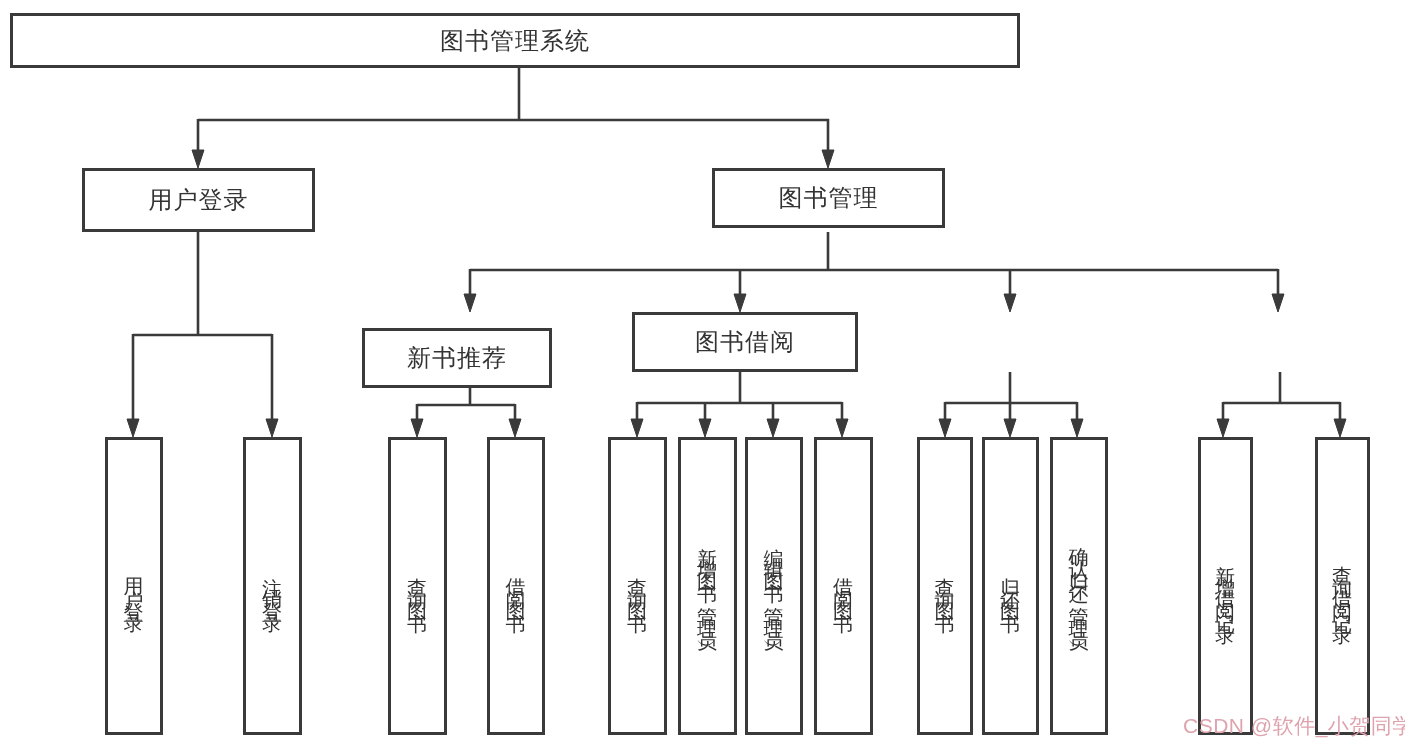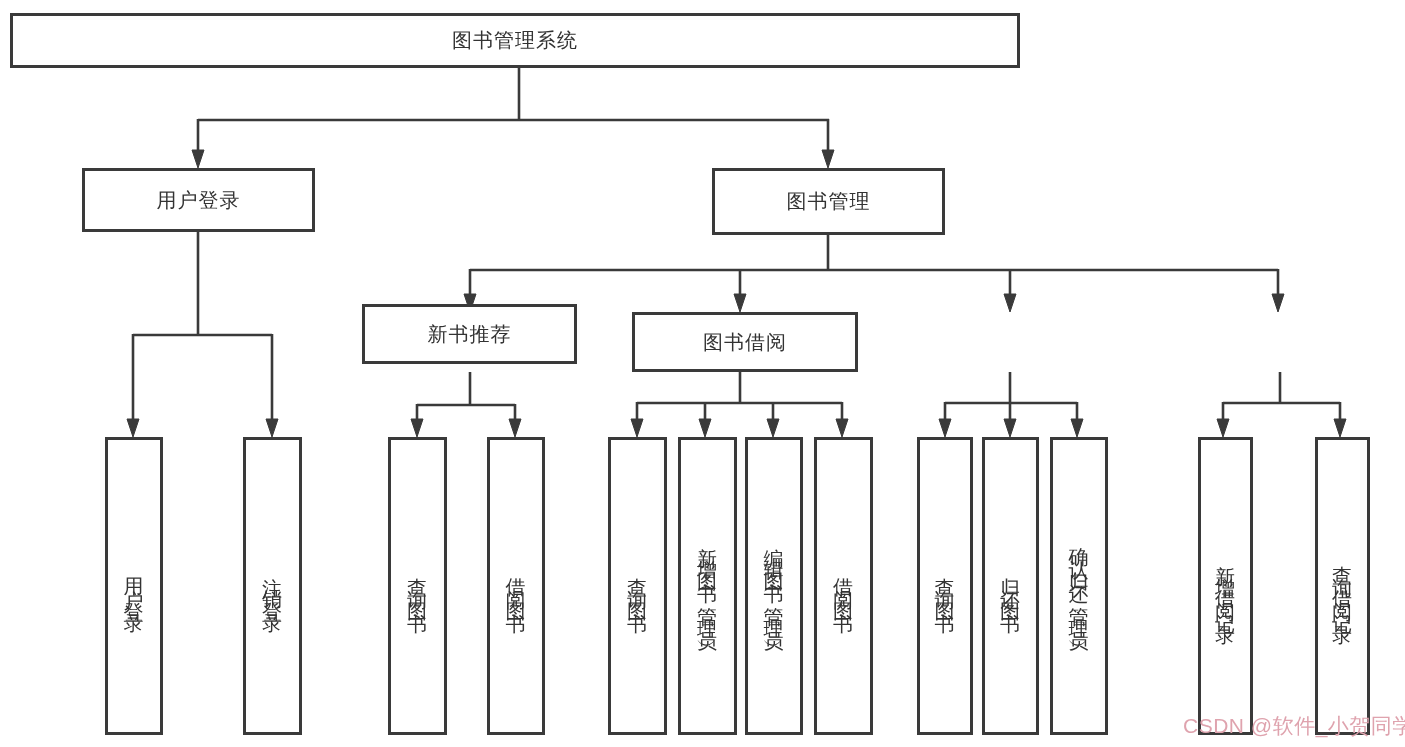"图书管理系统" .node.h span { font-size: 20px -> 24px }
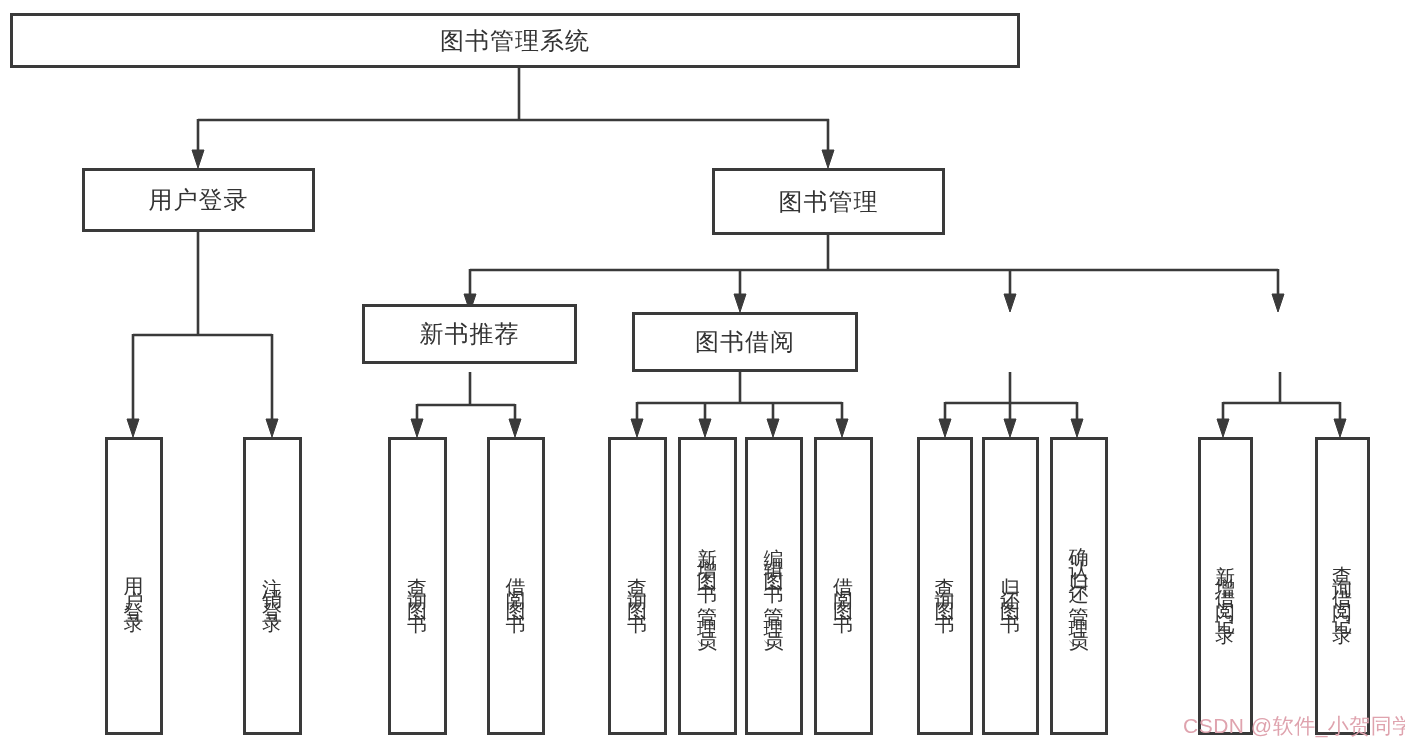"图书管理" div.node { height: 67px -> 60px }
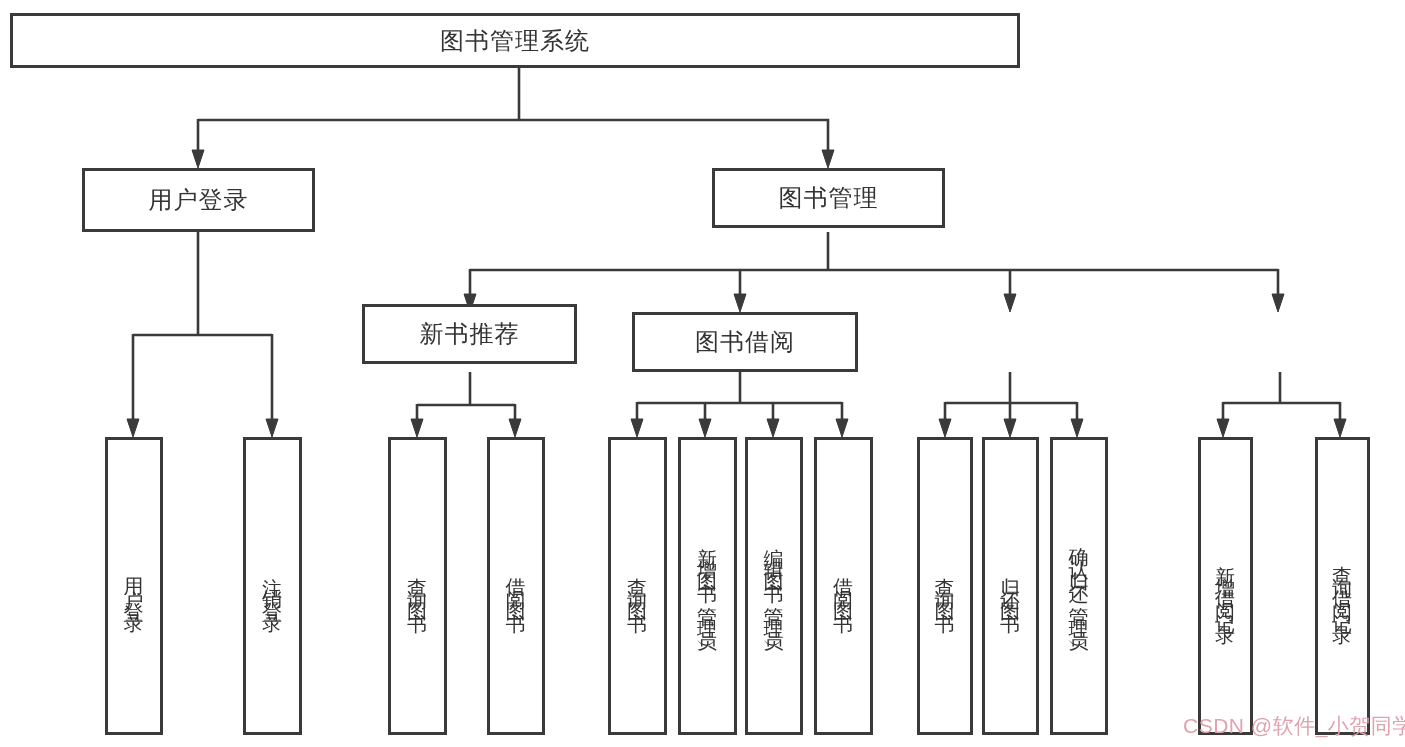"新书推荐" div.node { top: 304px -> 328px; width: 215px -> 190px }
